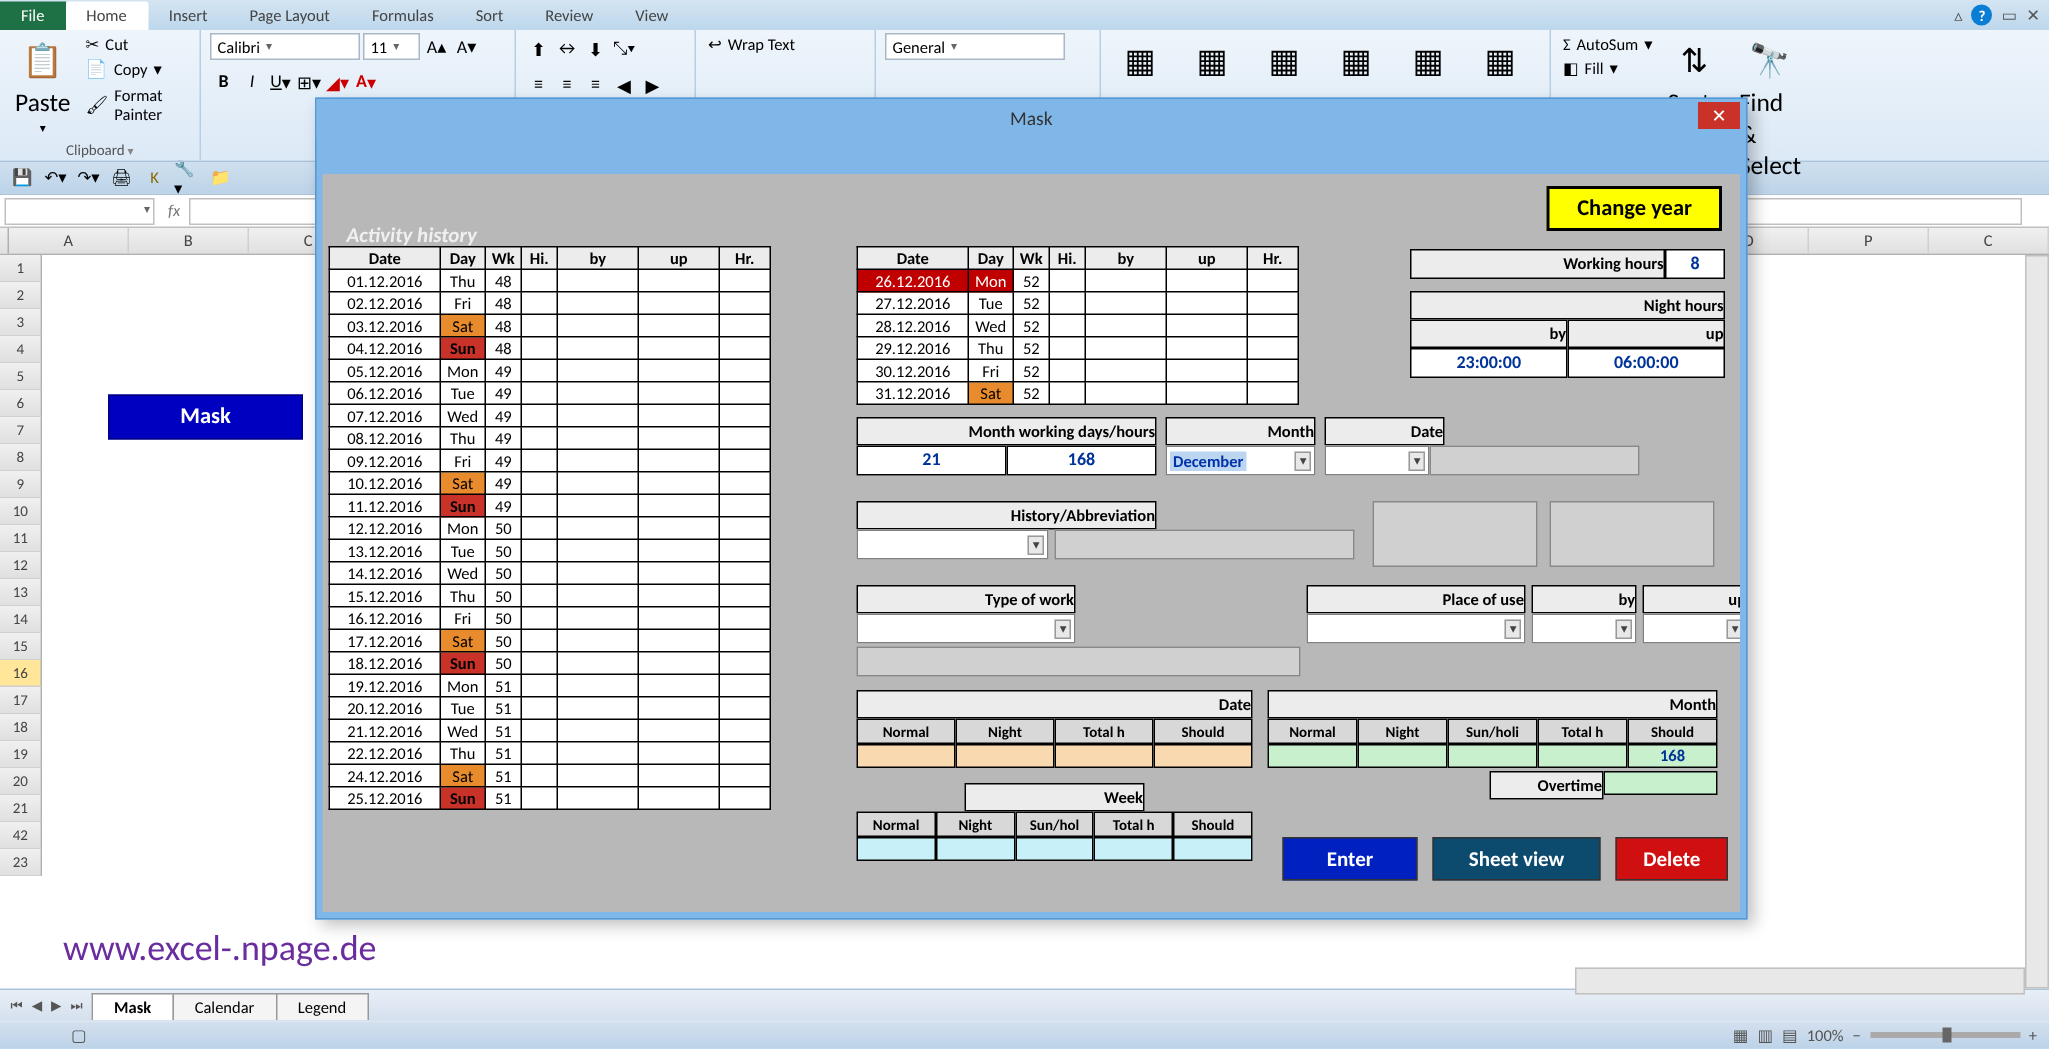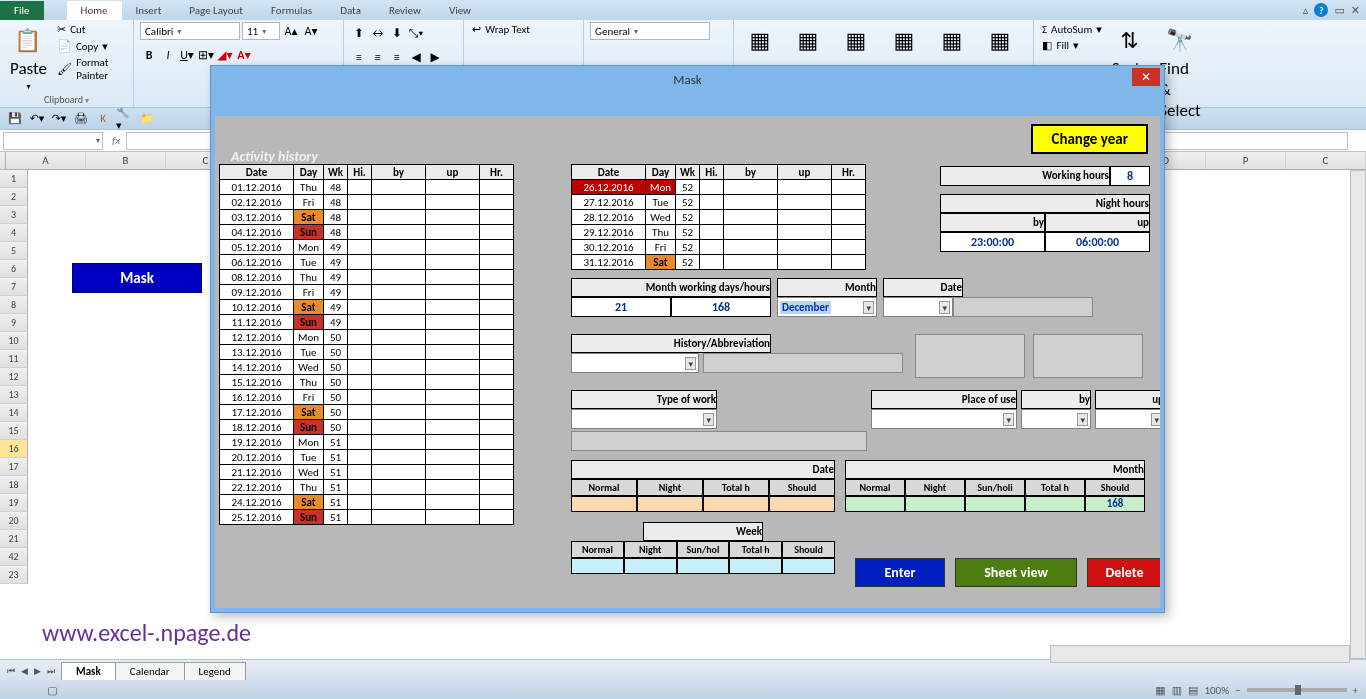"Home" .ribbon-tabs { padding-left: 23px -> none }
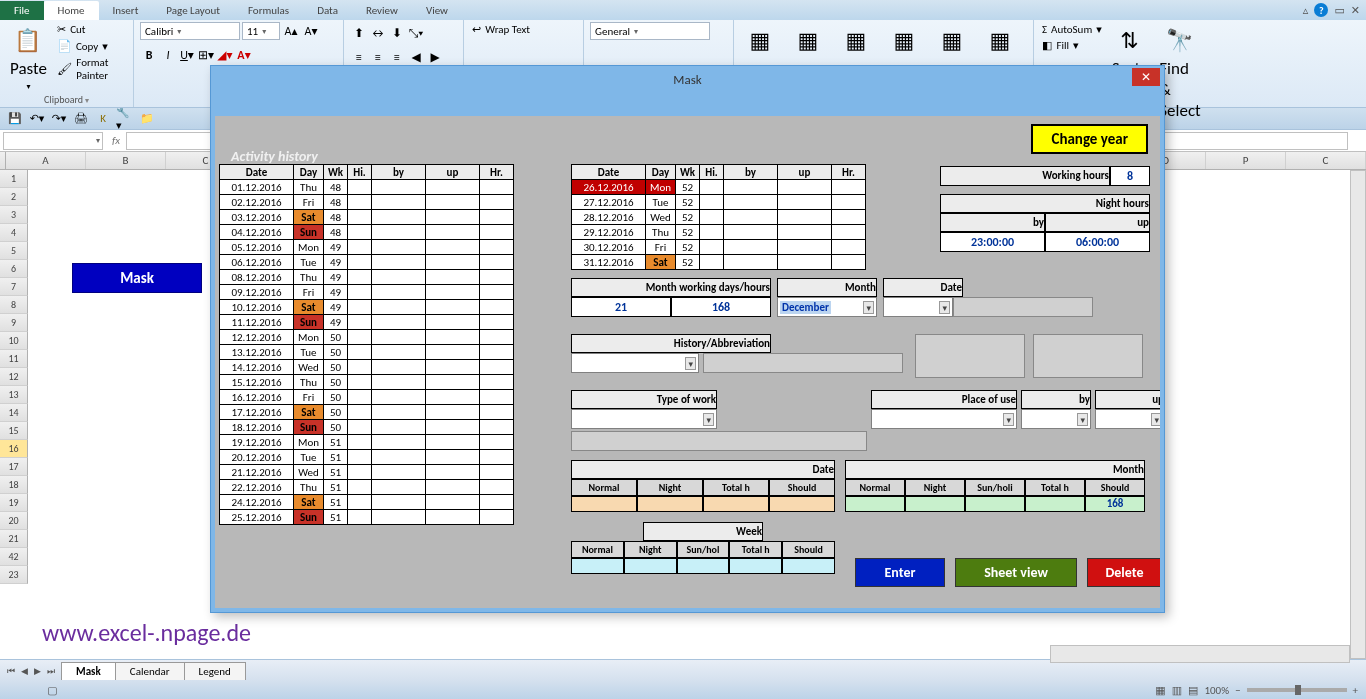"Data" div.ribbon-tab { text: Data -> Sort }
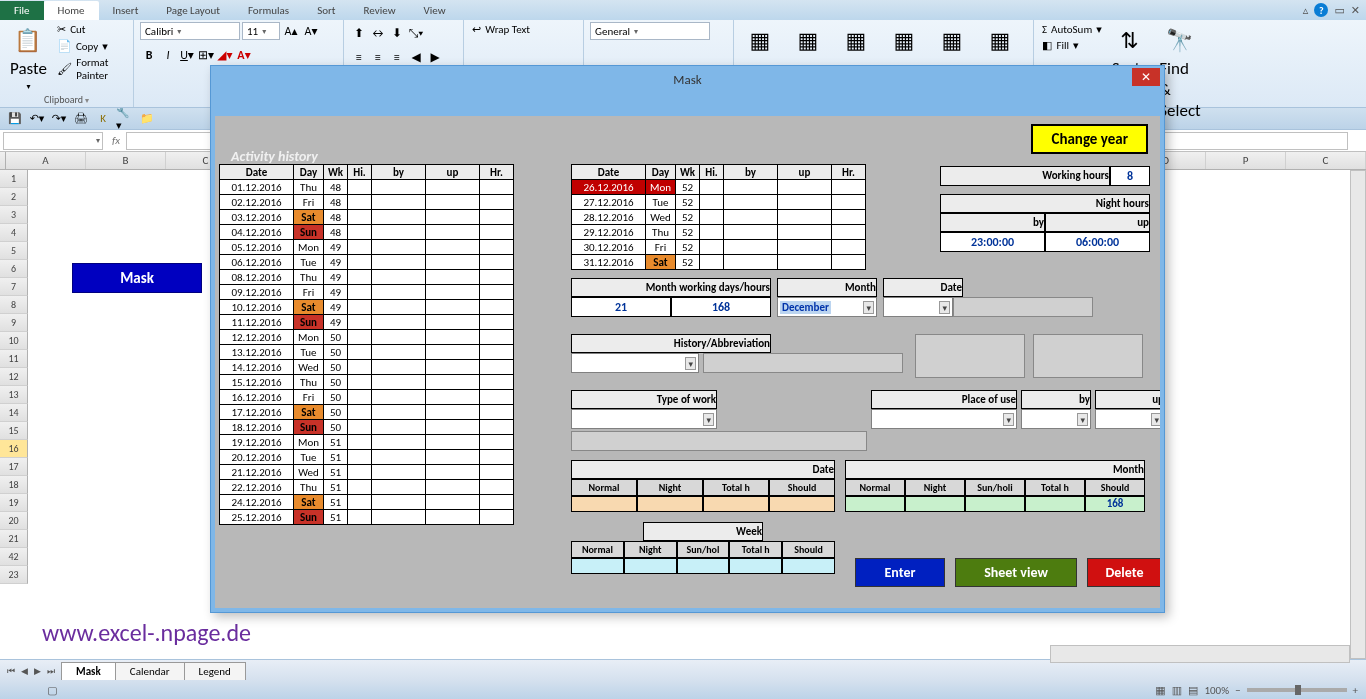"Sat" .sat { font-weight: bold -> normal }
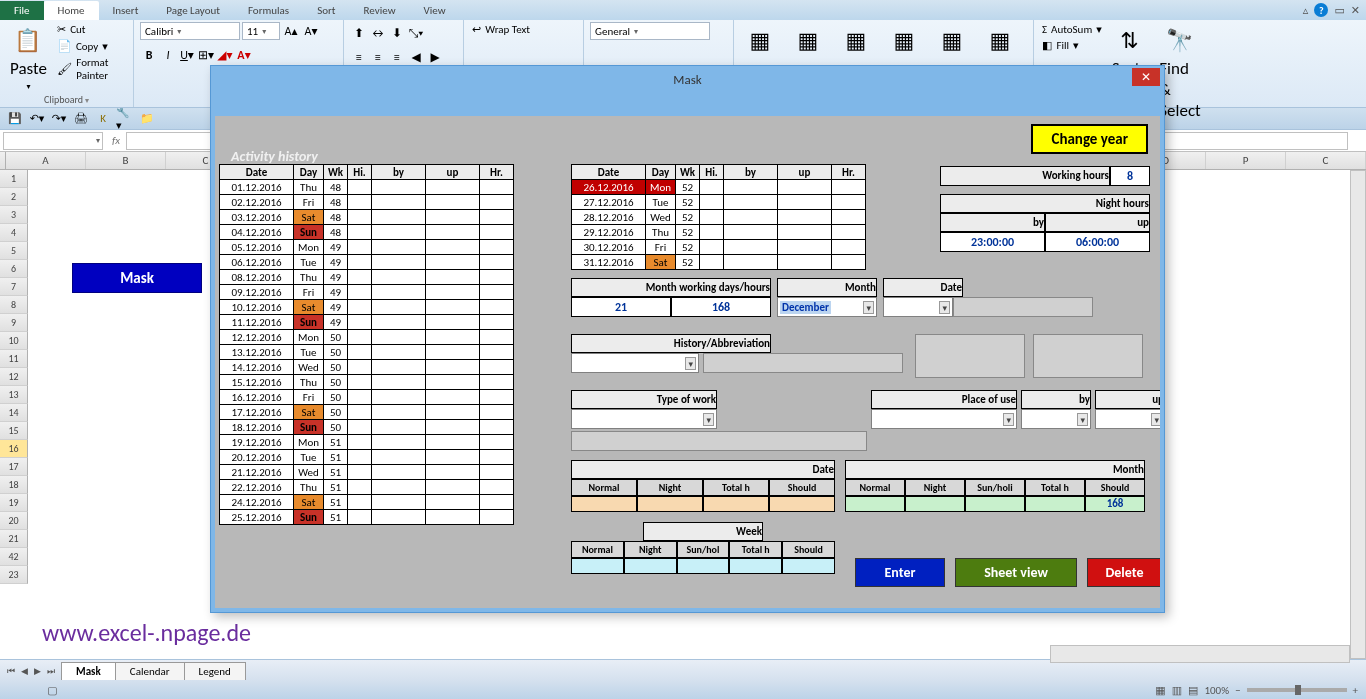"07.12.2016" tr { html: none -> <tr> <td>07.12.2016</td> <td>Wed</td> <td>49</td> <td></td> <td></td> <td></td> <td></td> </tr> }
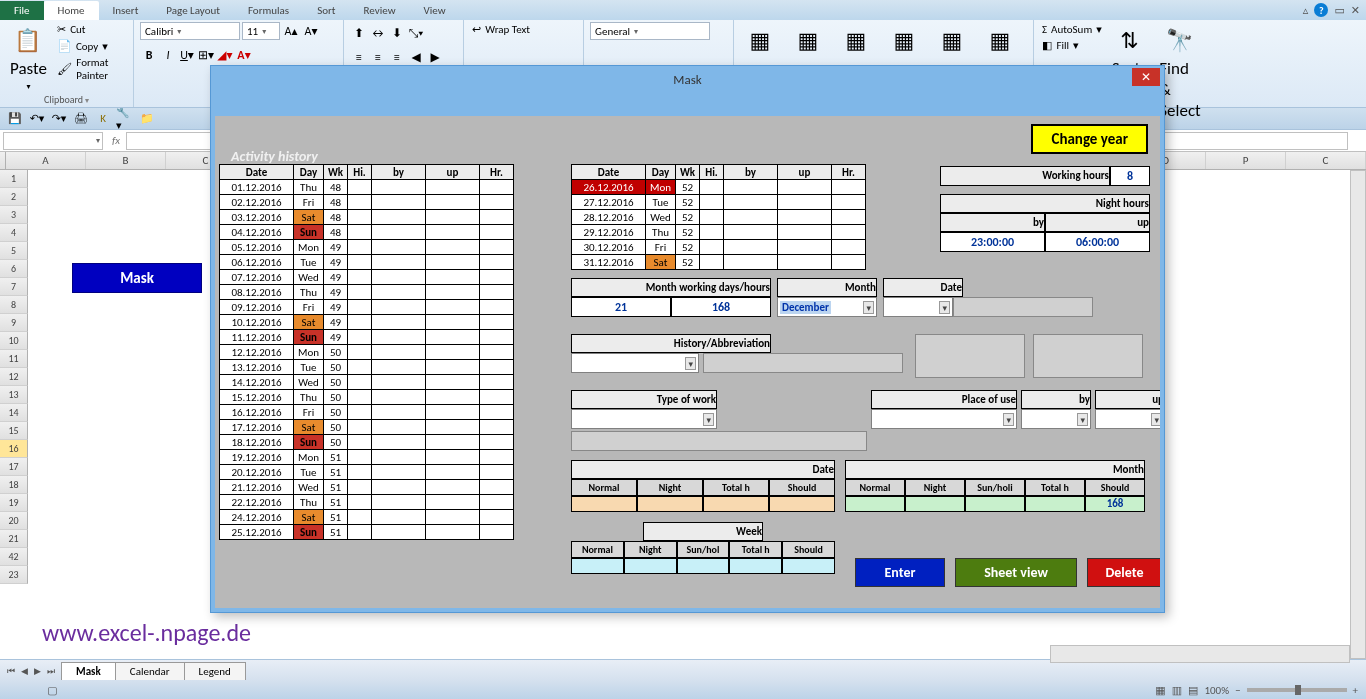"Overtime" div { html: none -> <div> <div></div> <div>Overtime</div> <div></div> </div> }
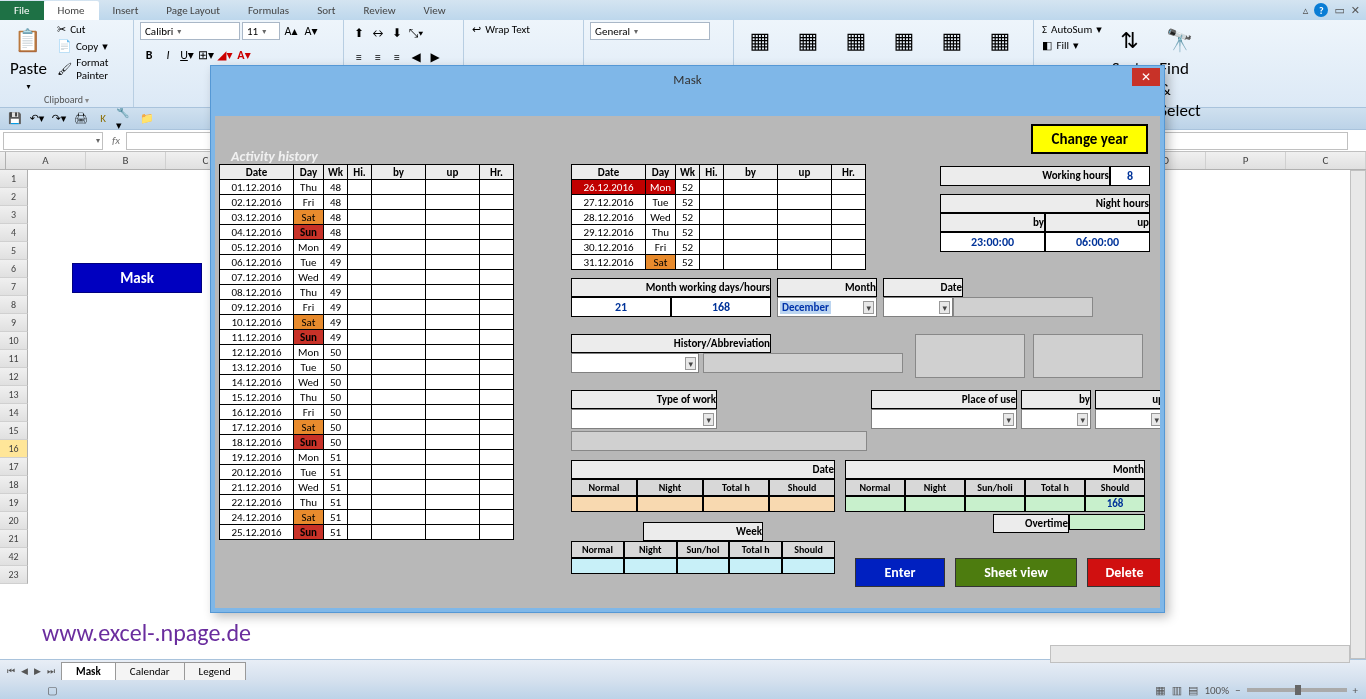"Sheet view" .btn-sheet { background: #4d7c0f -> #0c4a6e; width: 122px -> 112px }
